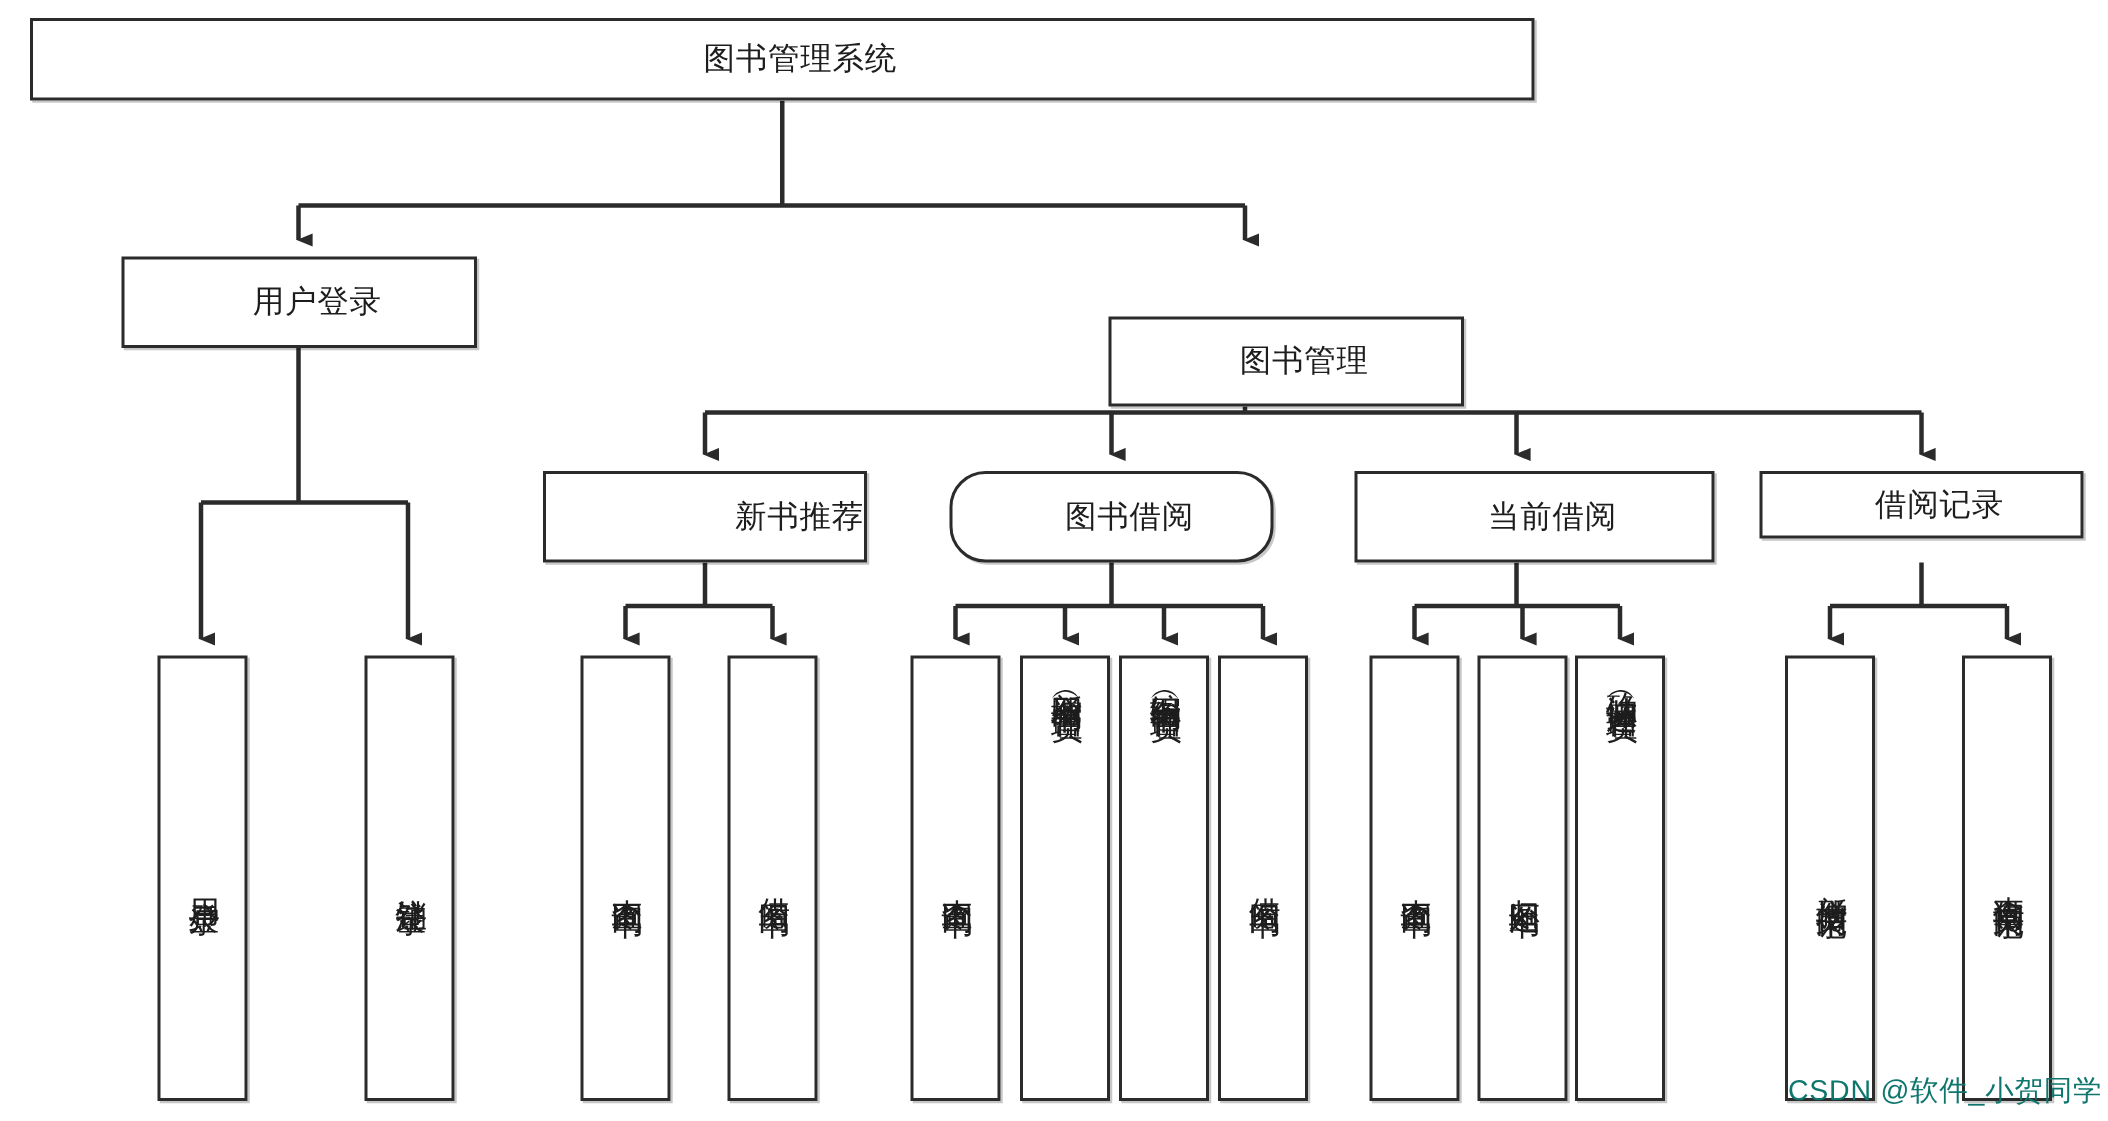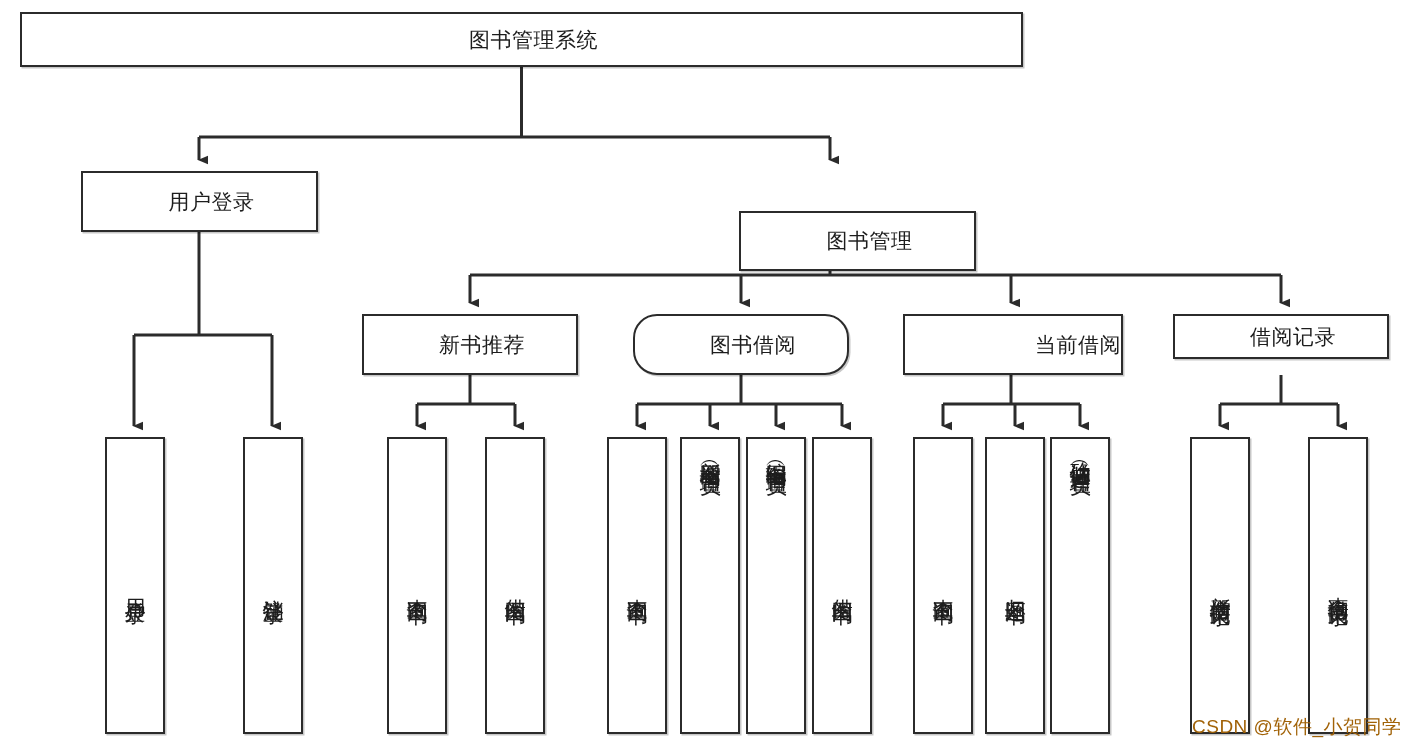"新书推荐" div.node { justify-content: none -> flex-end }
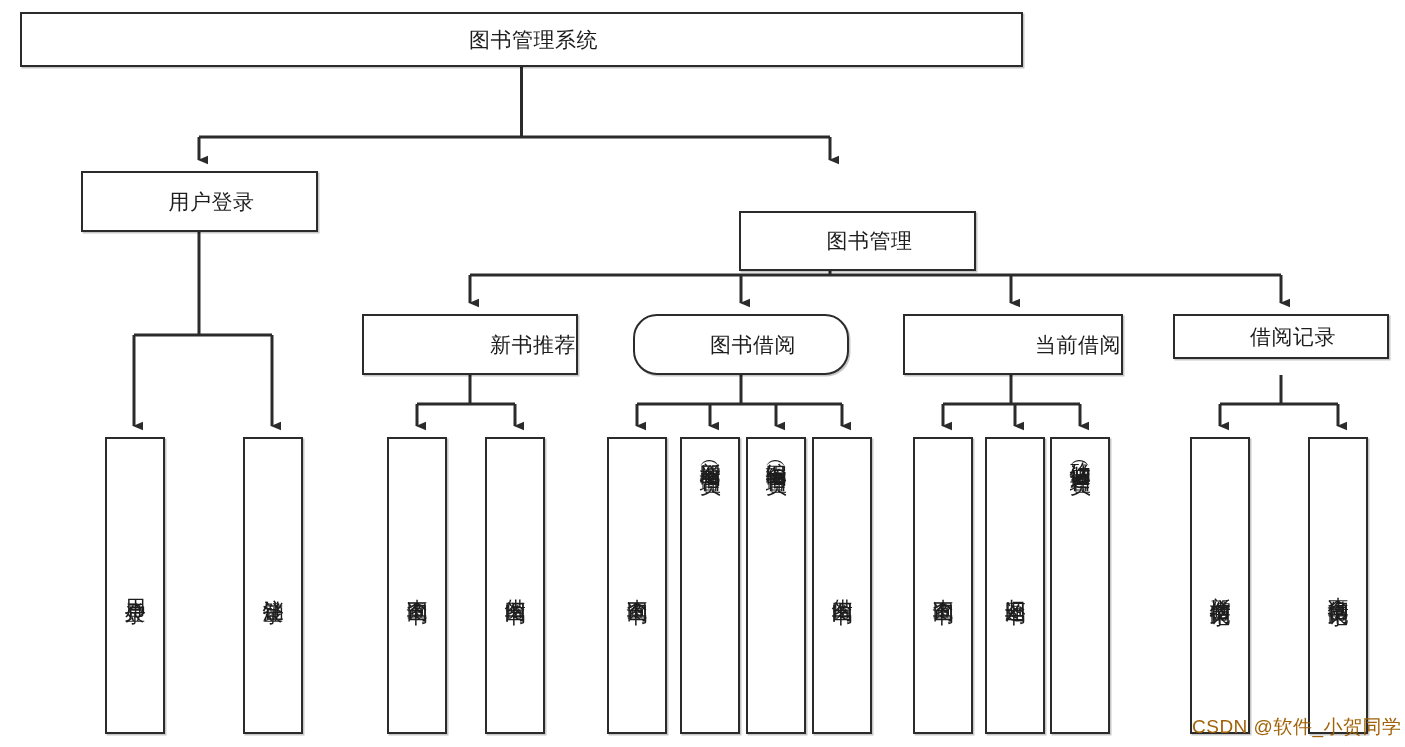"当前借阅" div.node { justify-content: flex-end -> none; width: 220px -> 240px }
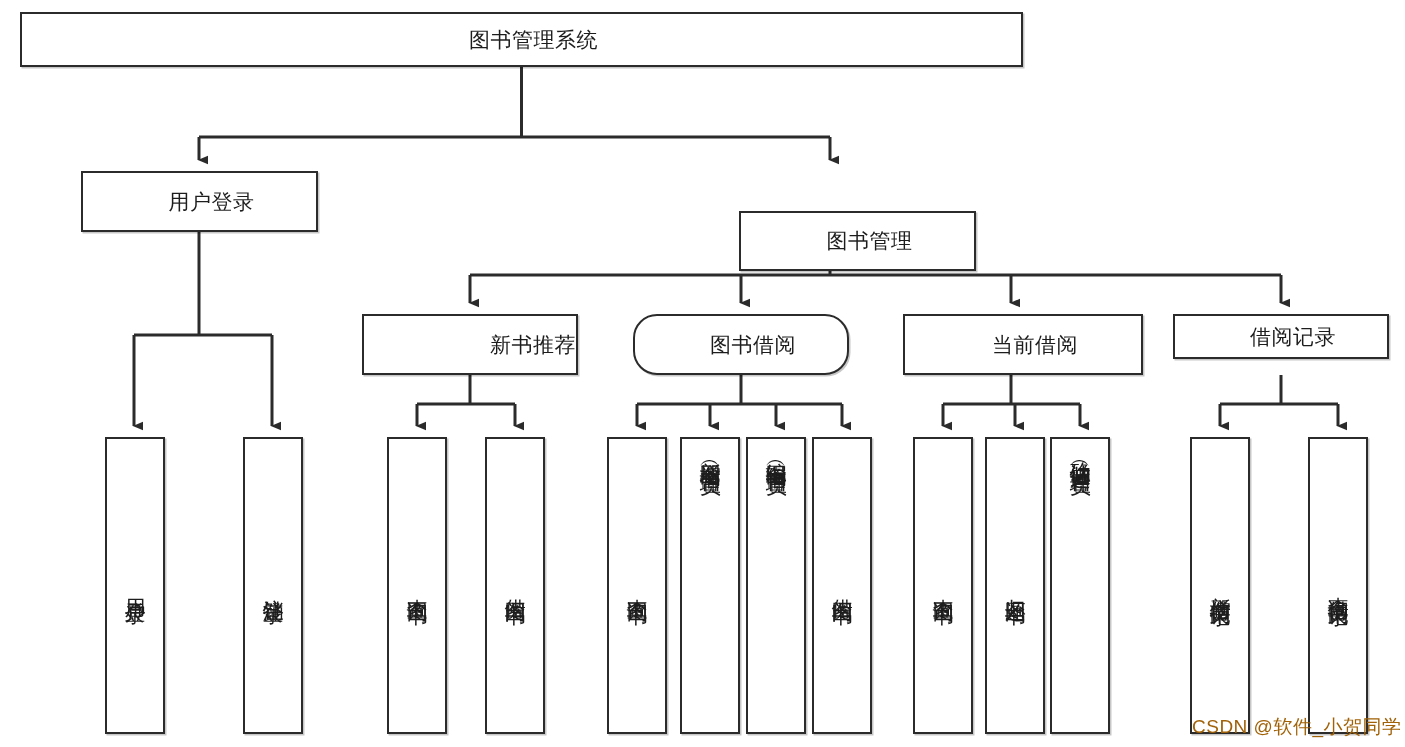"CSDN @软件_小贺同学" .watermark { color: #a16207 -> #0f766e }
